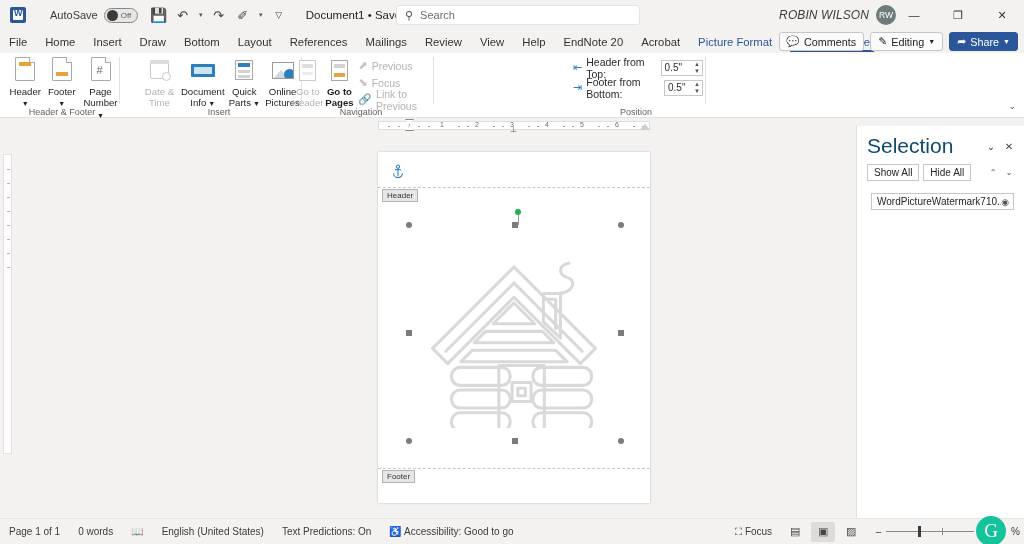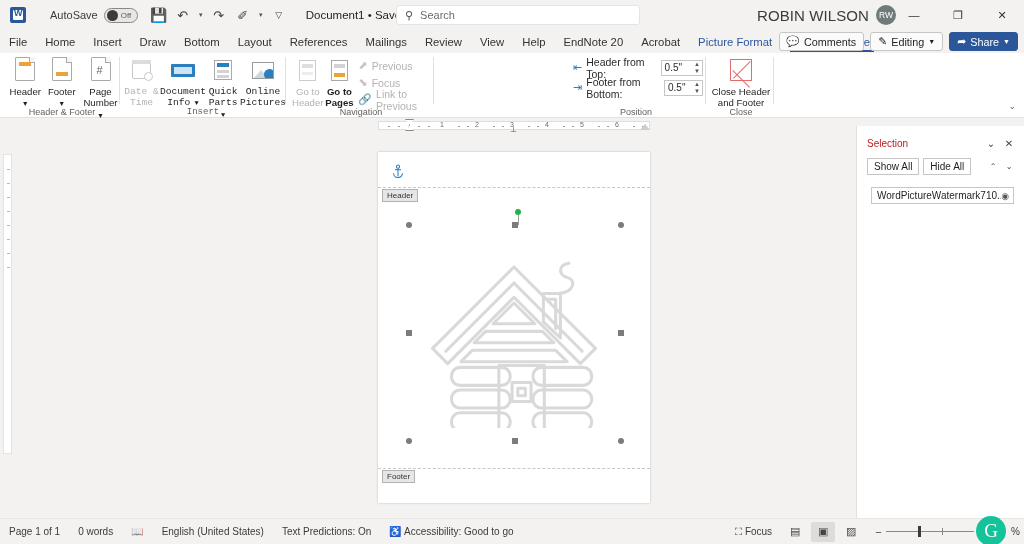"ROBIN WILSON" .user .nm { font-size: 15px -> 12px; font-style: none -> italic }
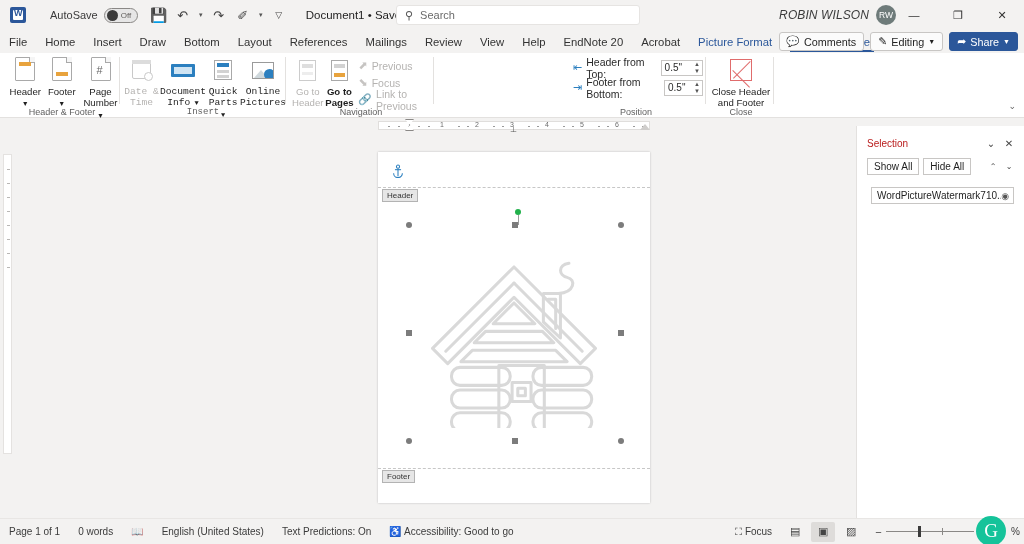"Date & Time" div.rgroup { font-family: Liberation Mono, monospace -> none; left: 120px -> 136px }
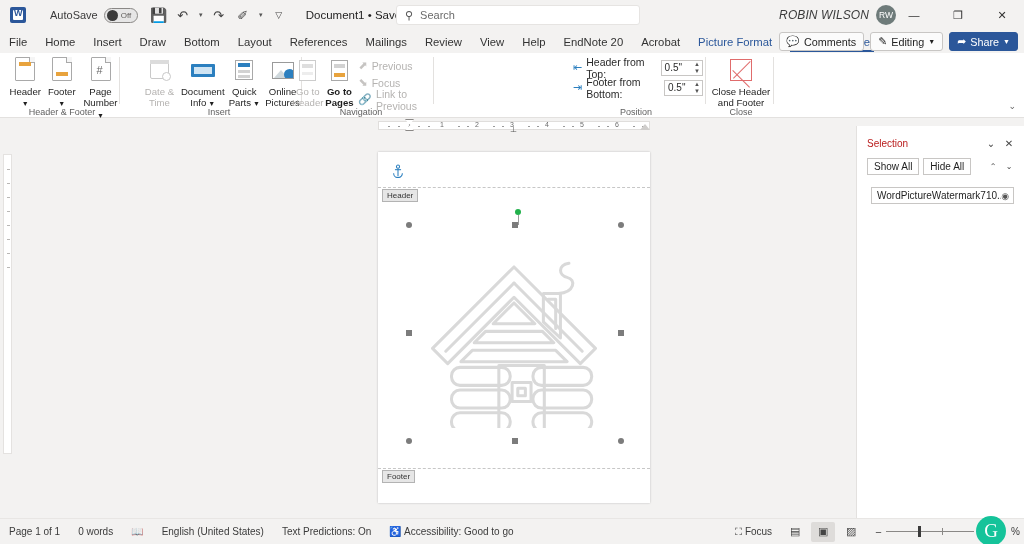"Close Header and Footer" div.rgroup { html: <div> <div> <div> <div> <div> <div></div> <div></div> </div> </div> <div><span>Close Header and Footer</span></div> </div> </div> <div>Close</div> <div></div> </div> -> none }
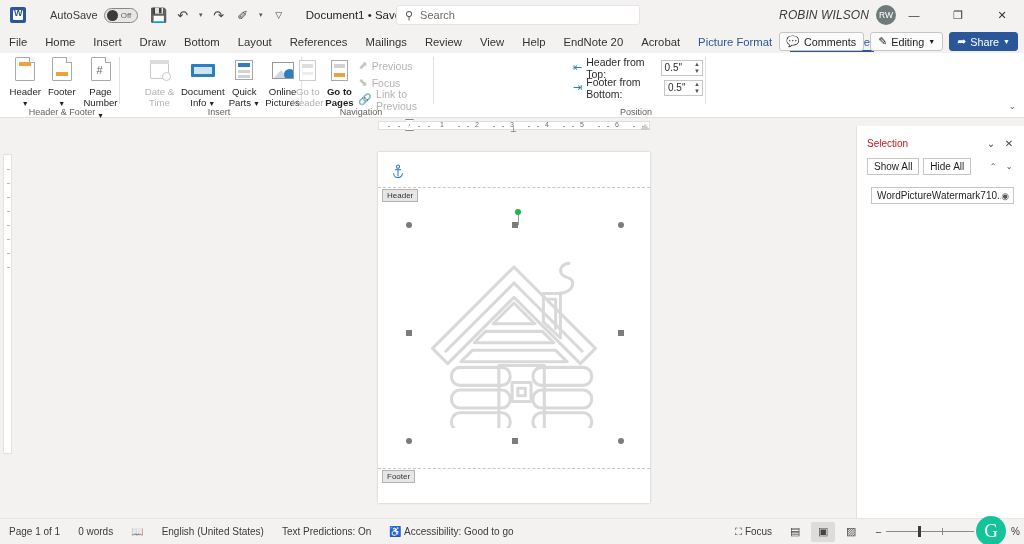"Selection" .sp-title { color: #b91c1c -> #0c4a6e; font-size: 10px -> 21px }
